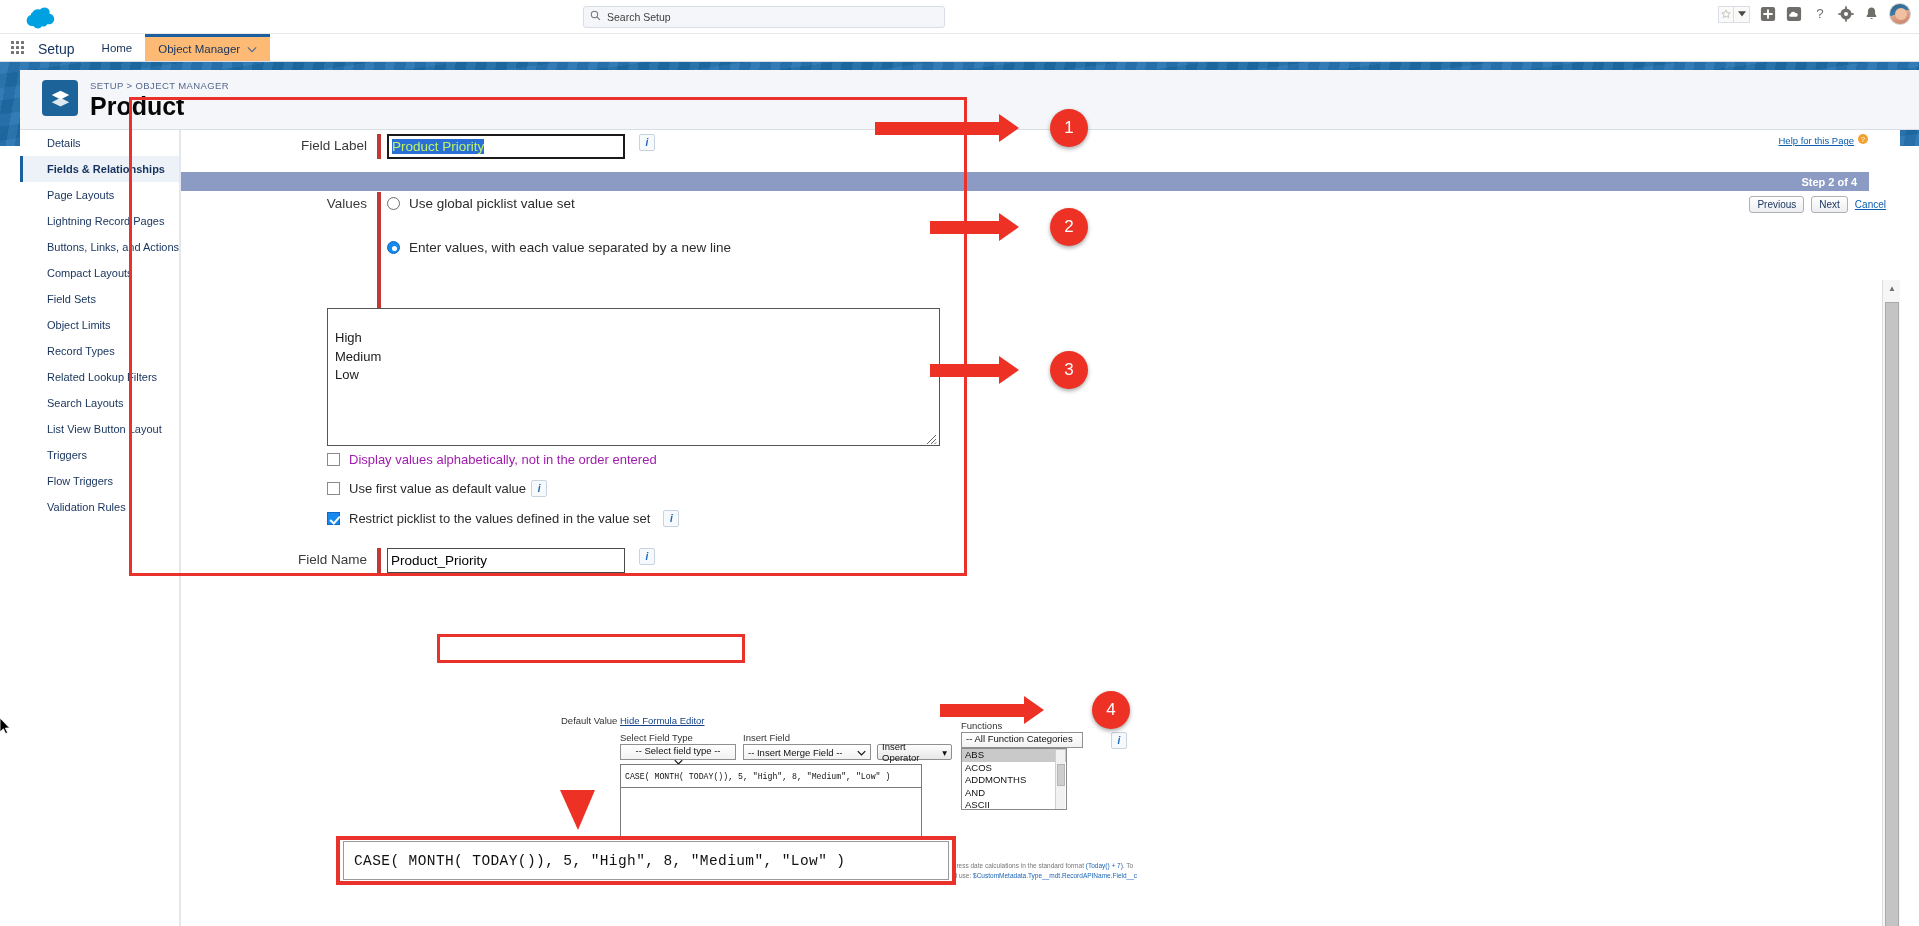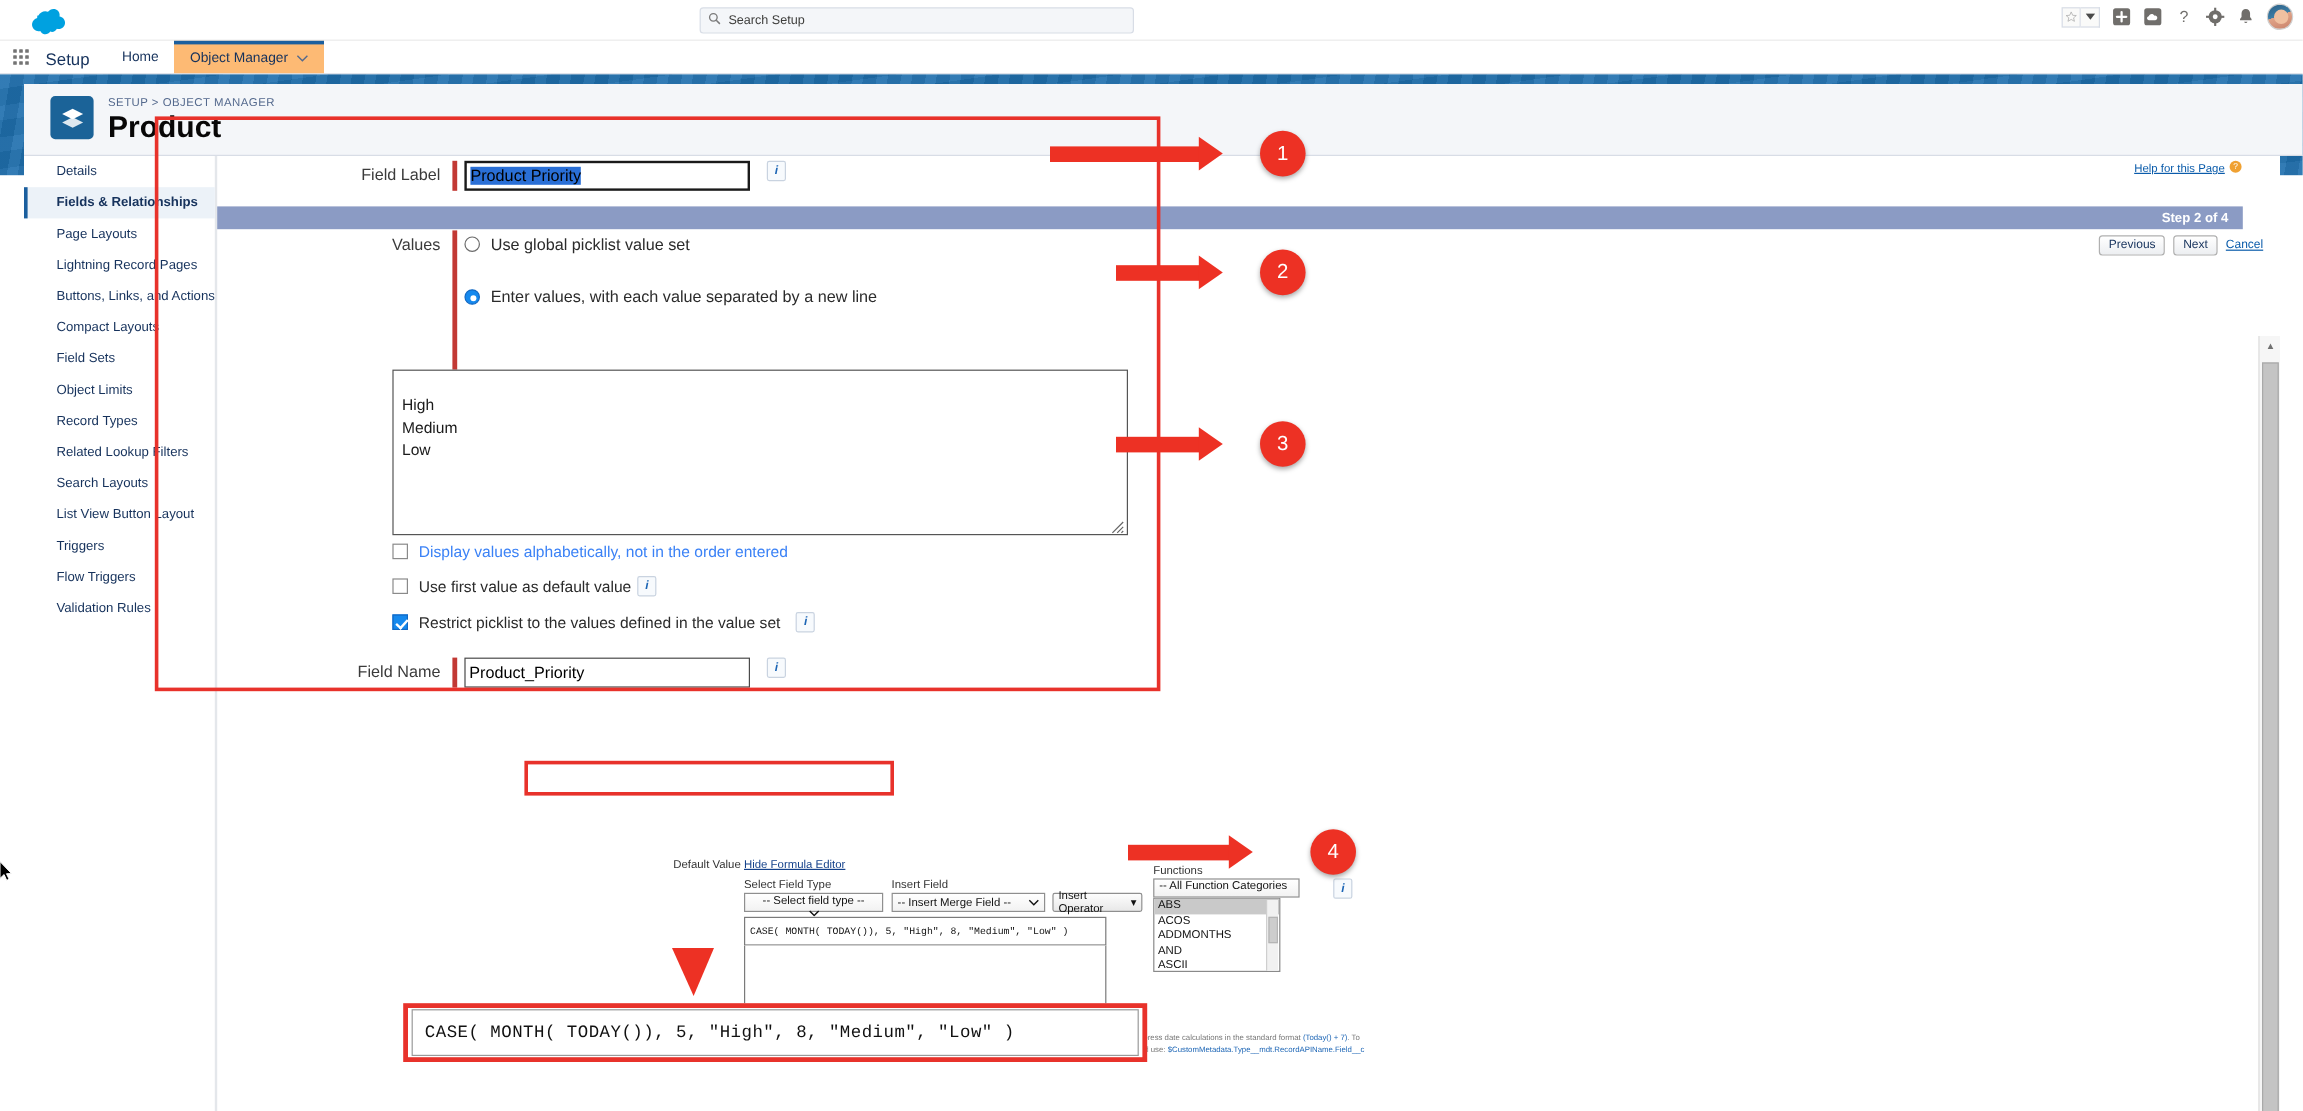"Product Priority" .sel-text { color: #000000 -> #bef264 }
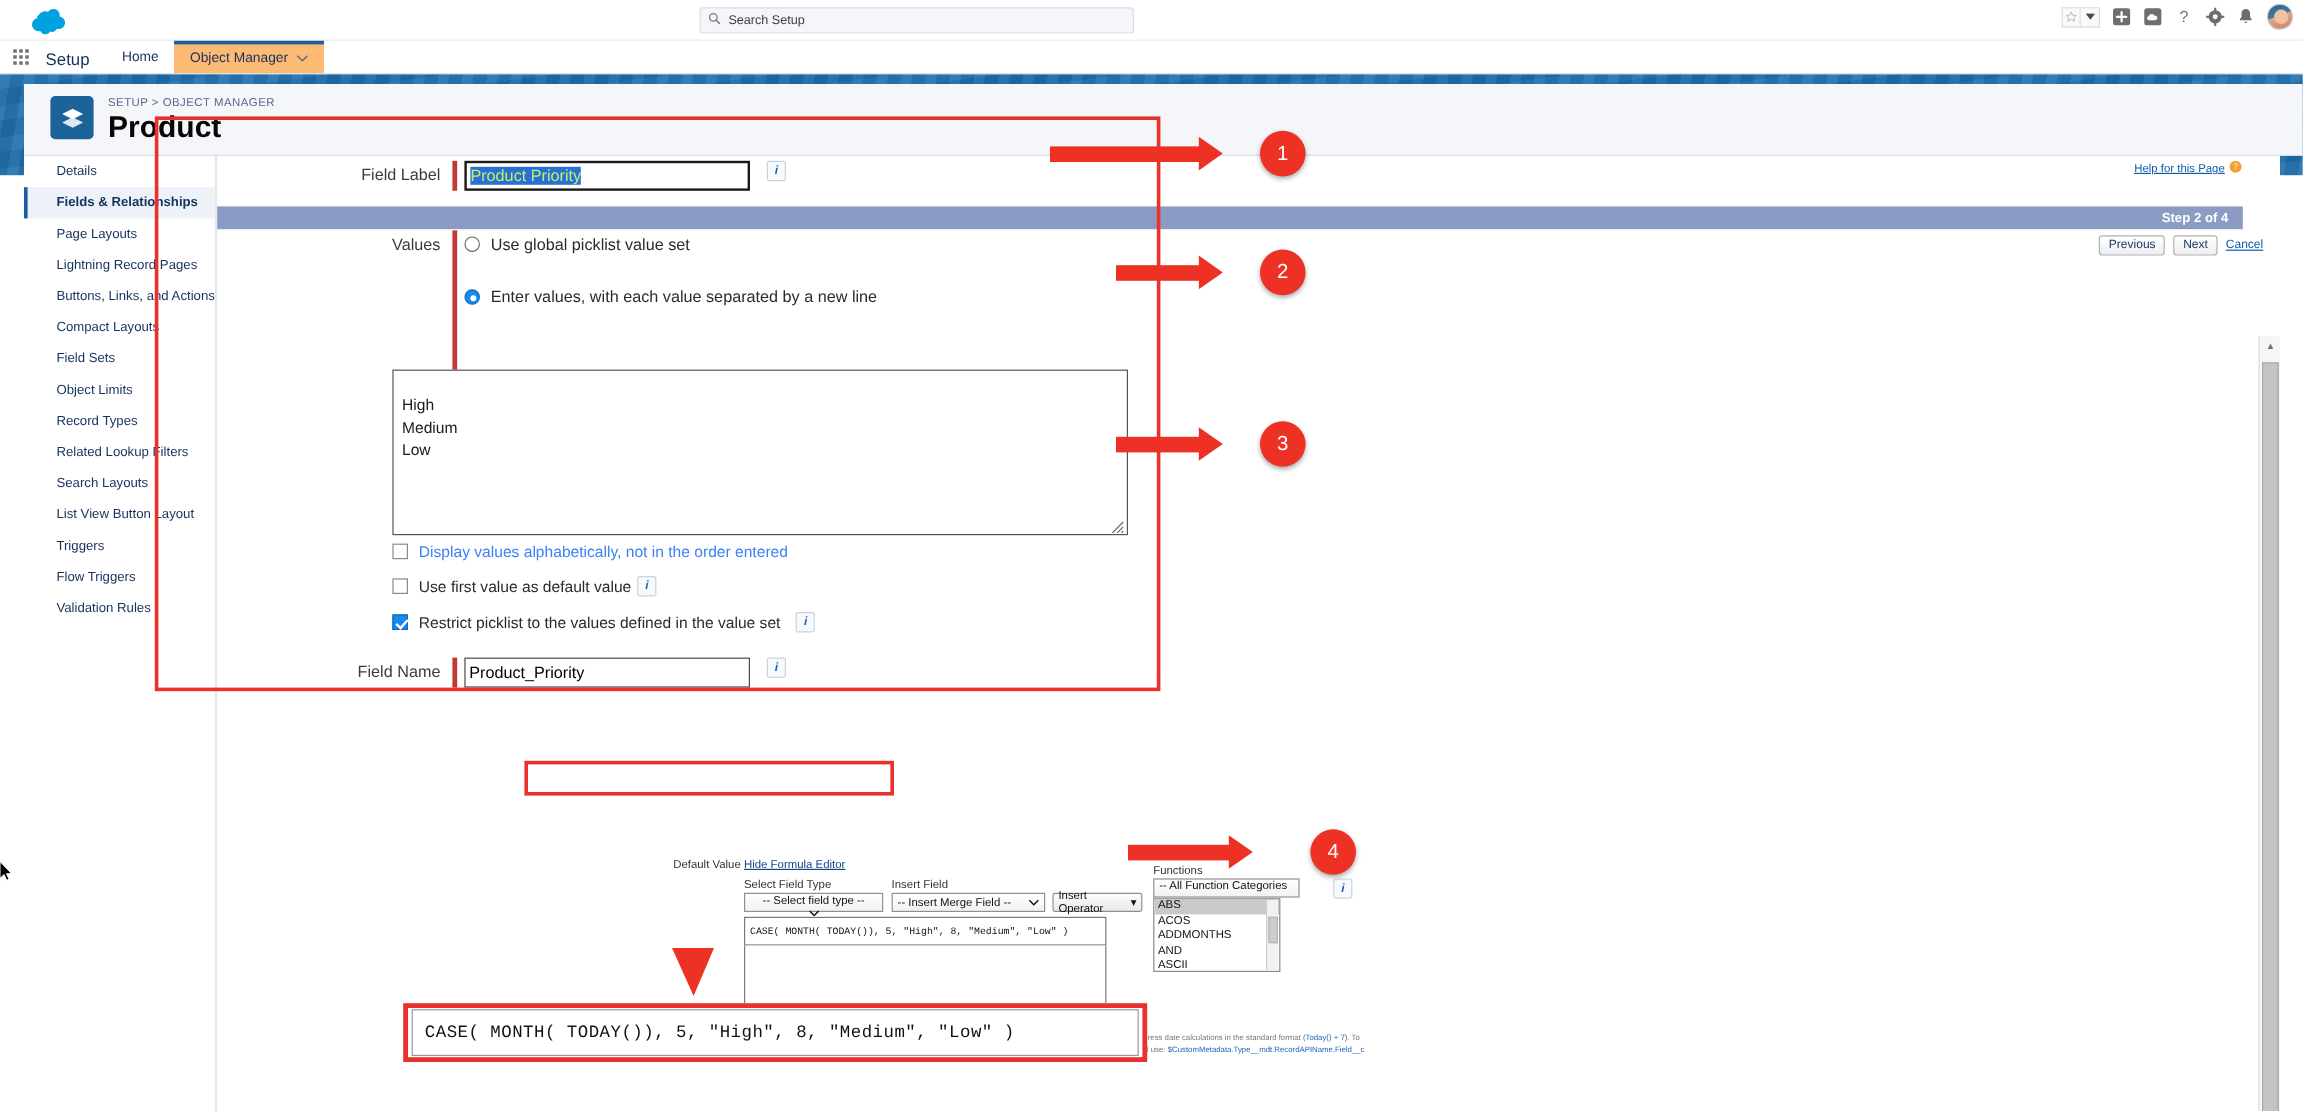"Display values alphabetically, not in" span { color: #3b82f6 -> #a21caf }
